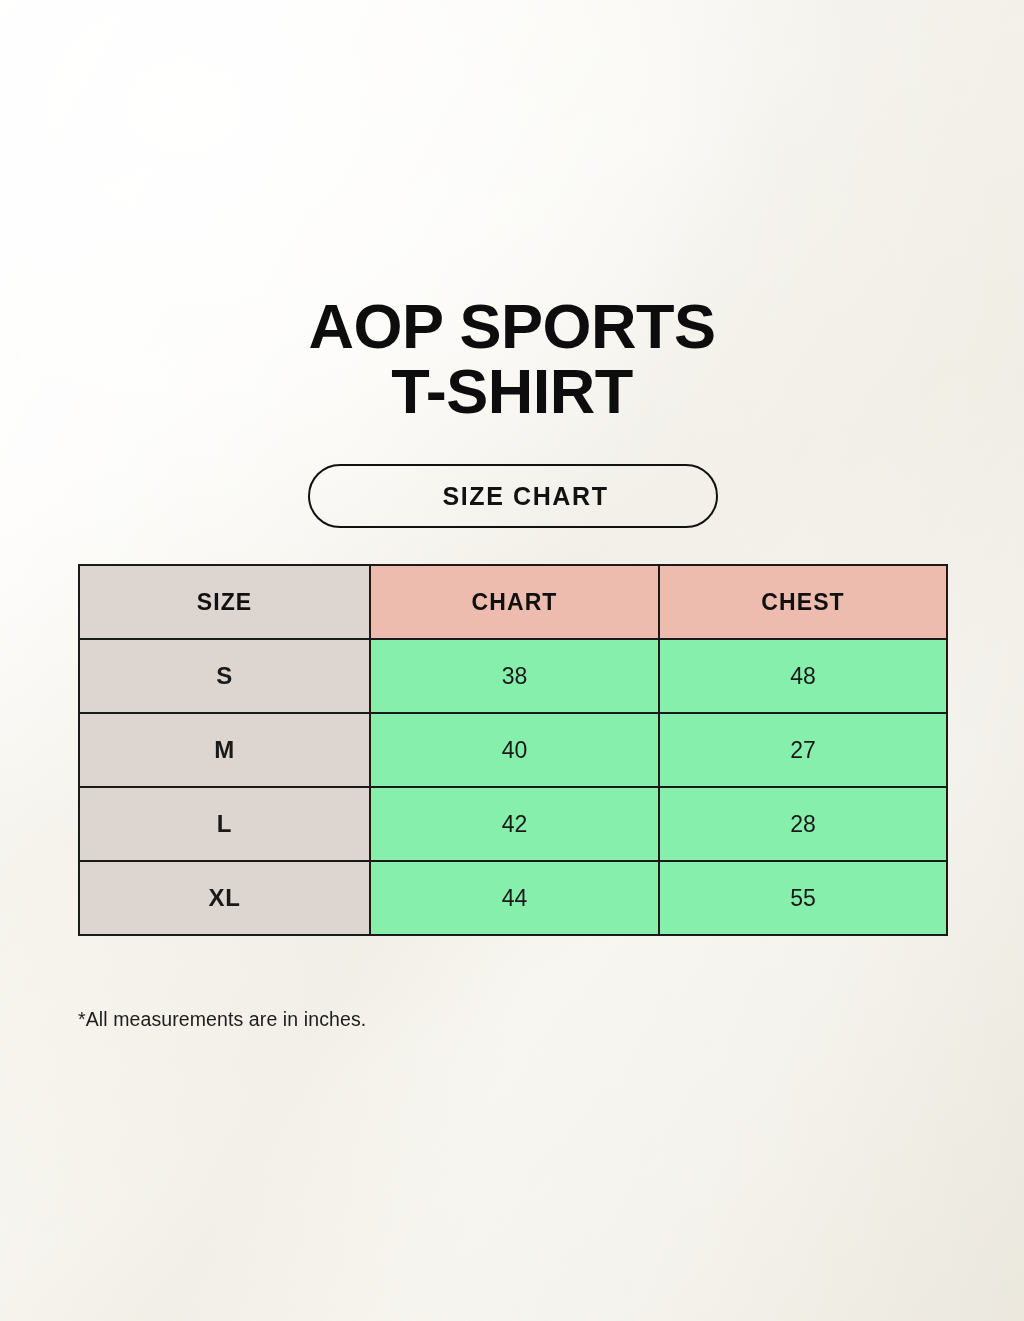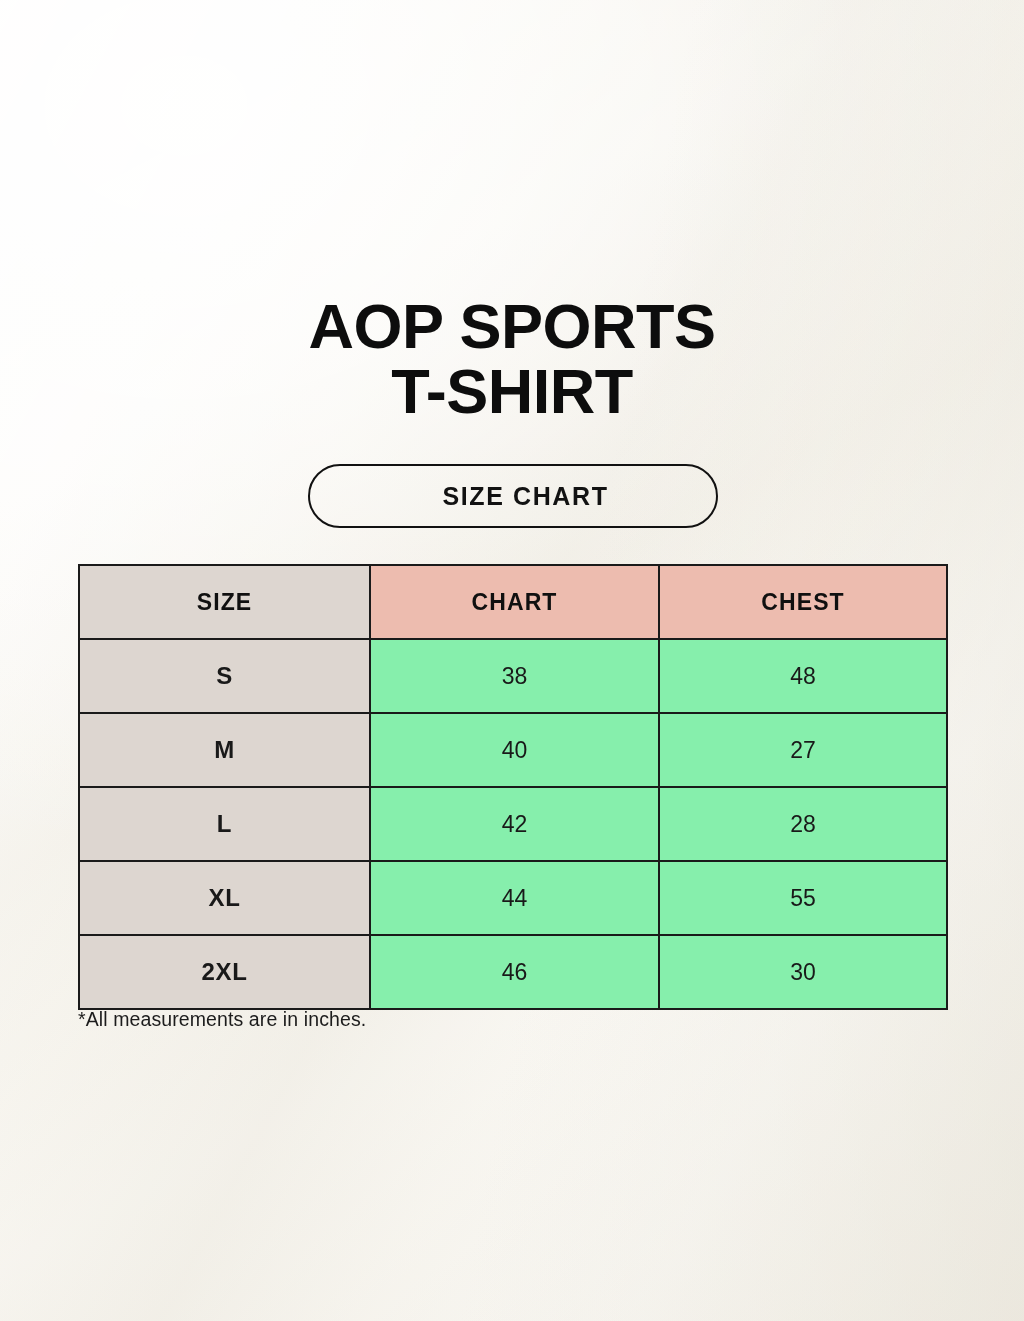"2XL" tr { html: <tr> <td>2XL</td> <td>46</td> <td>30</td> </tr> -> none }
